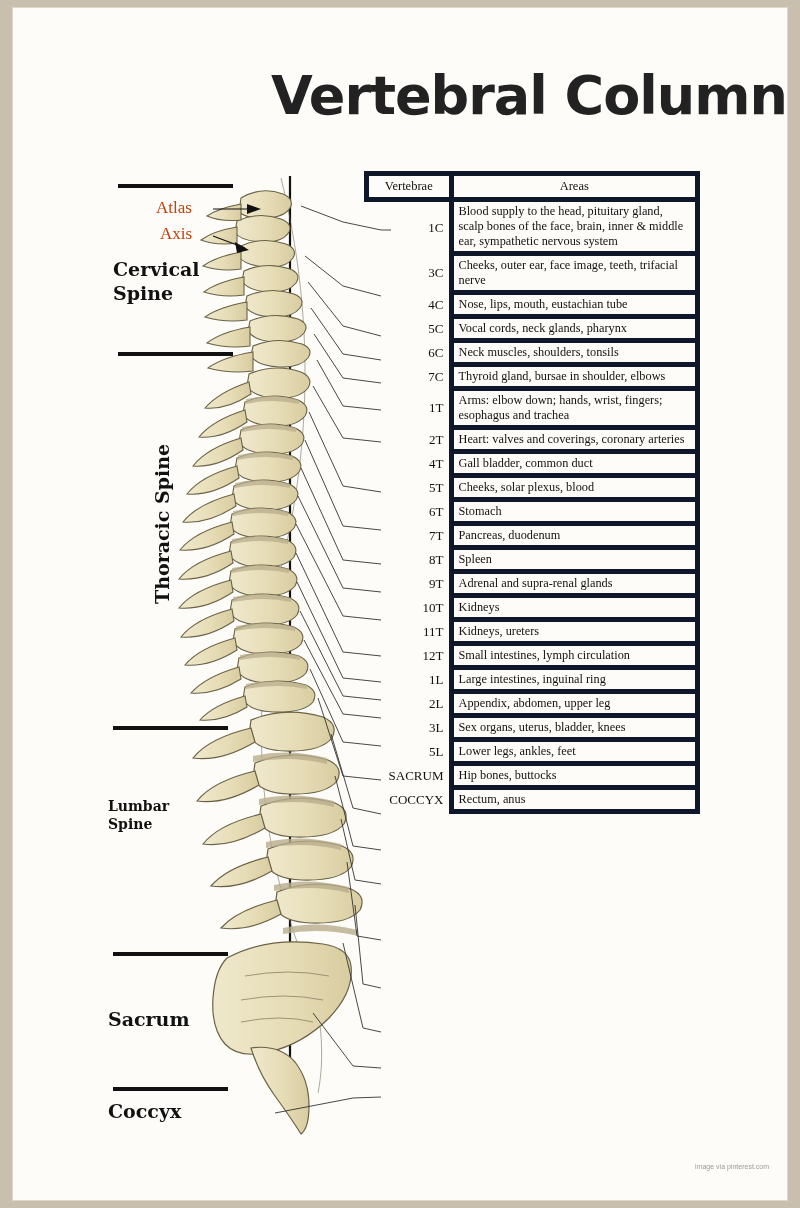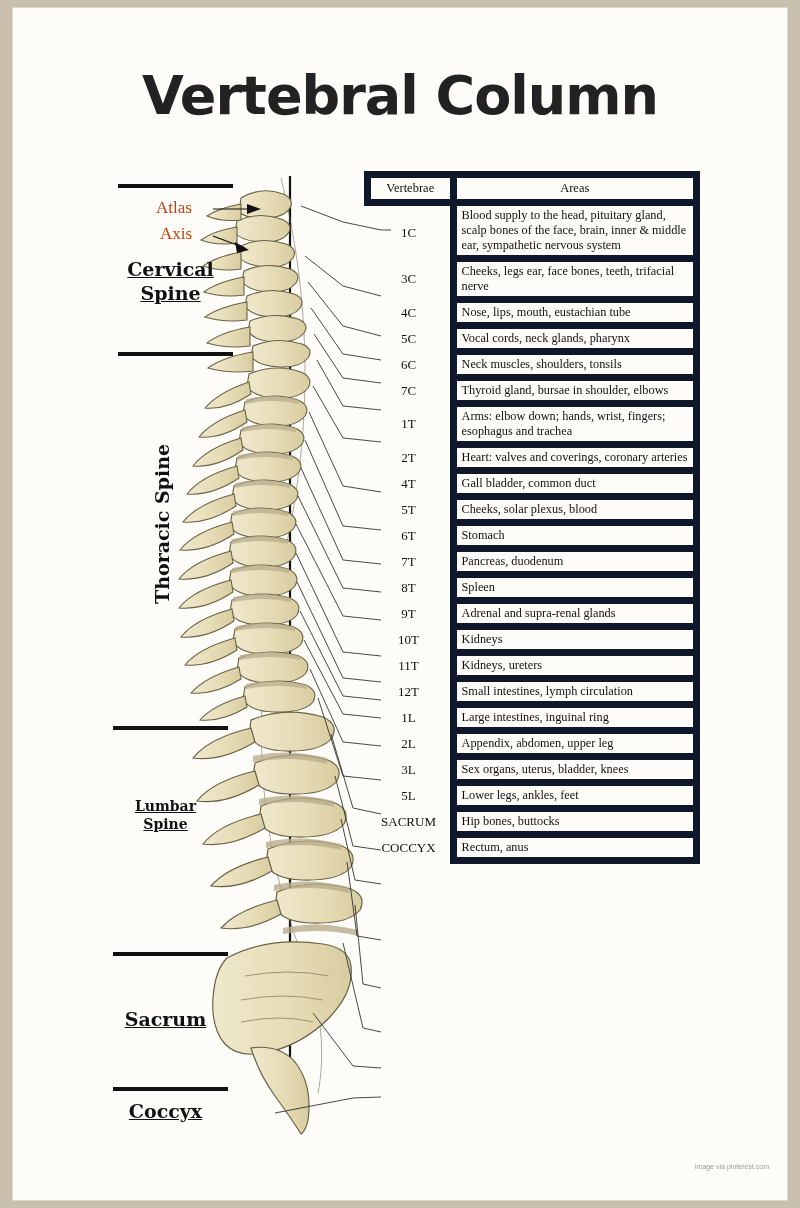"Vertebral Column" #title { text-align: center -> right }
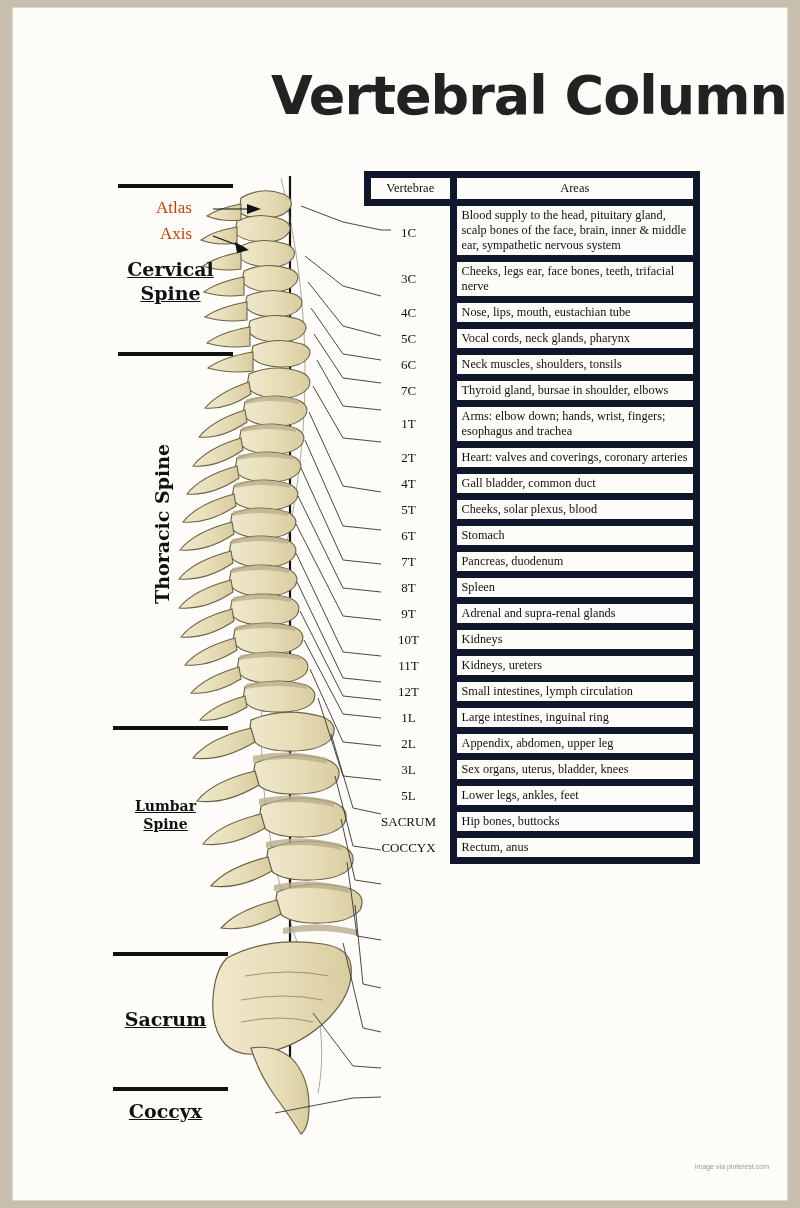"Vertebrae" #tbl th, #tbl td { border: 7px solid #0f172a -> 5px solid #0f172a }
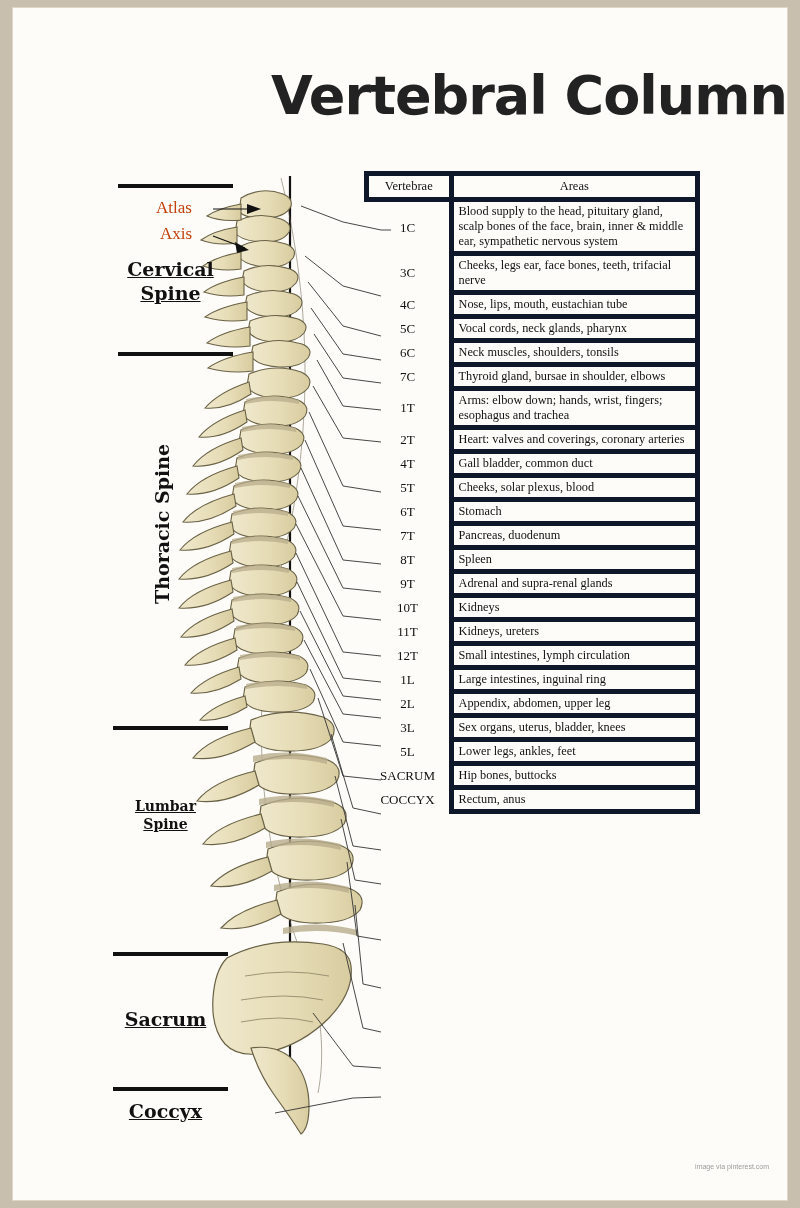"1C" #tbl td.lvl { text-align: center -> right }
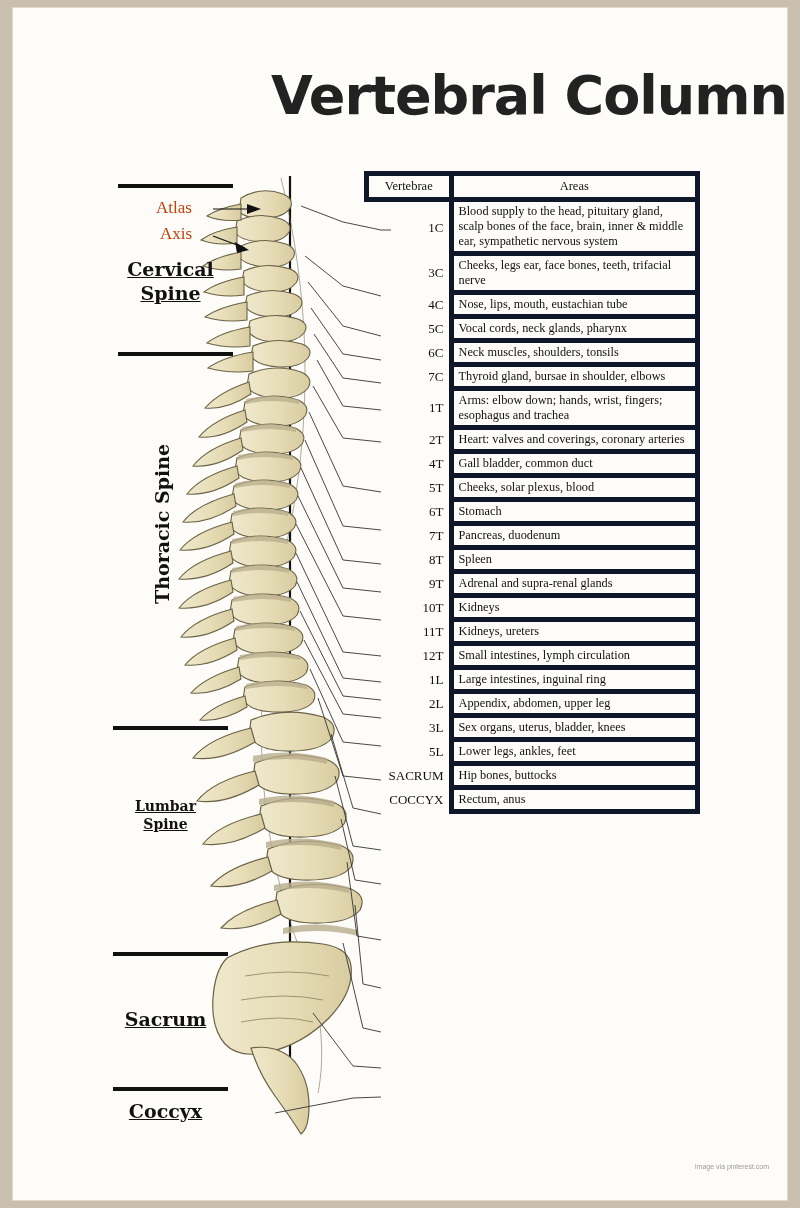"Cervical" .region { text-align: center -> none; text-decoration: underline -> none }
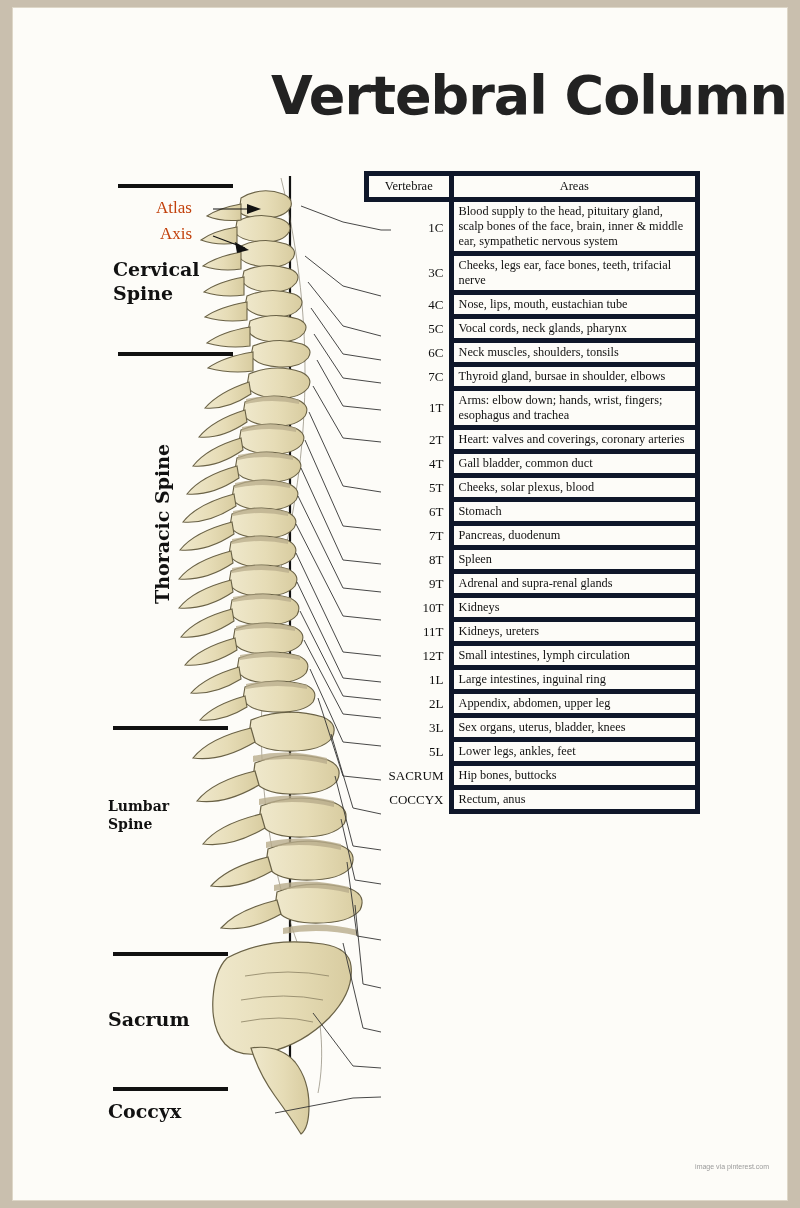"Cheeks, legs ear, face bones," td { text: legs ear, face bones -> outer ear, face image }
